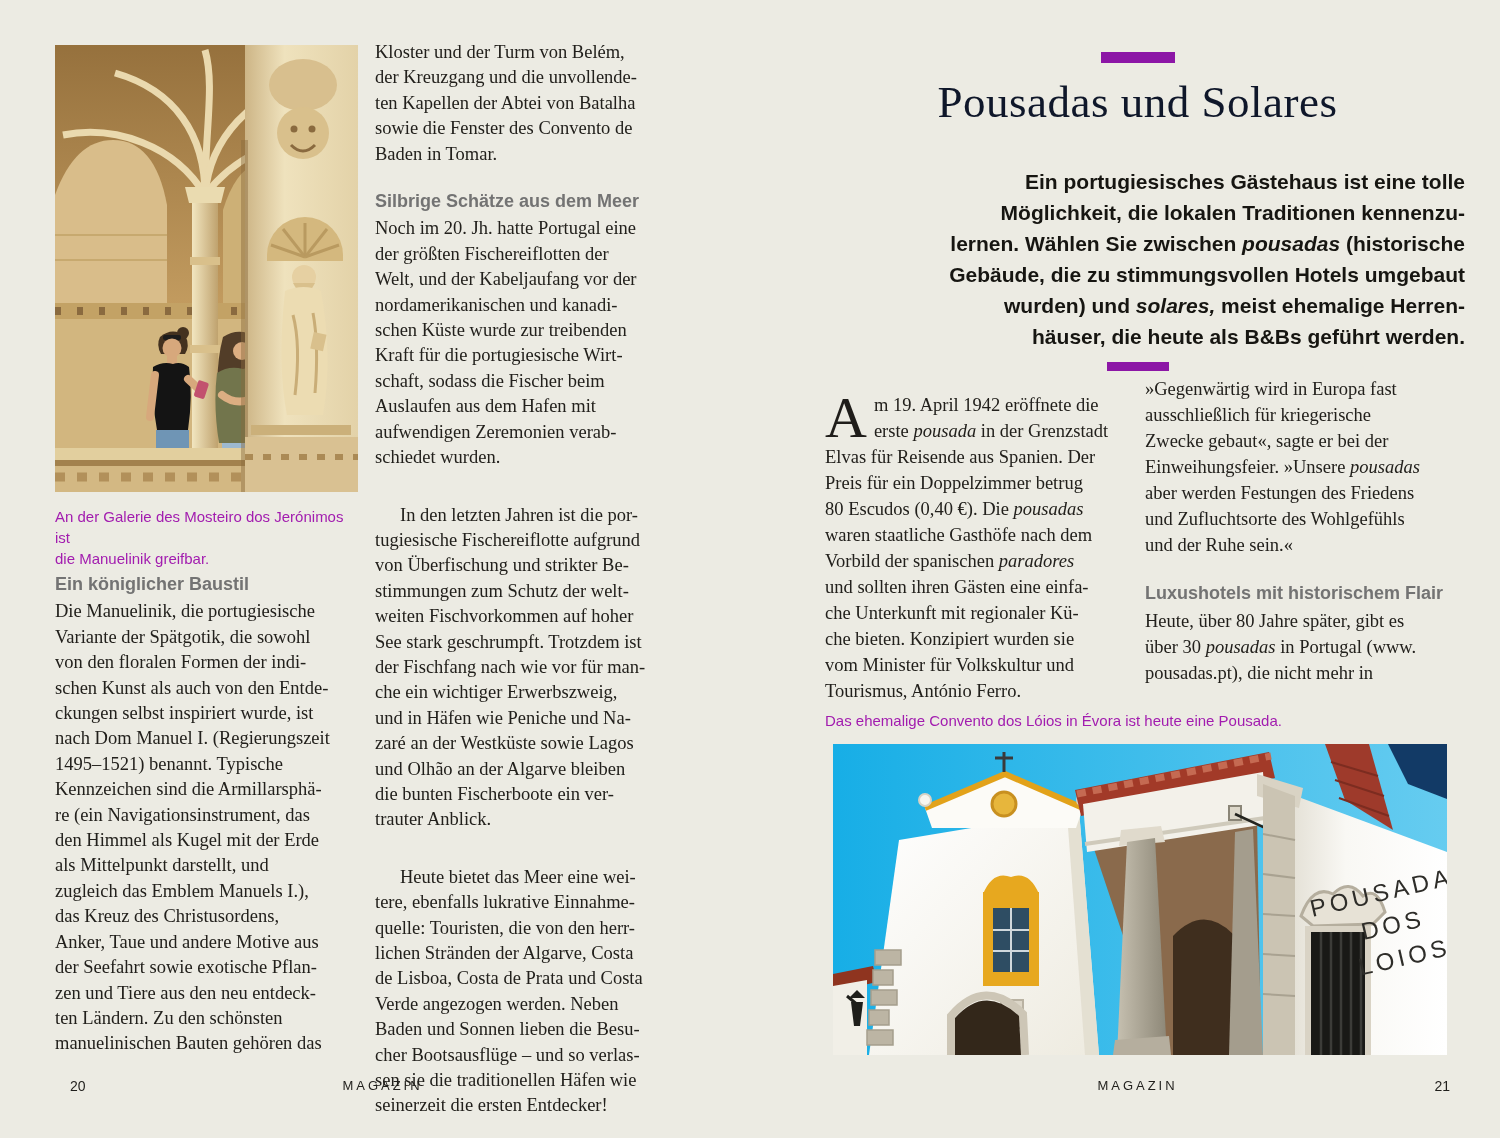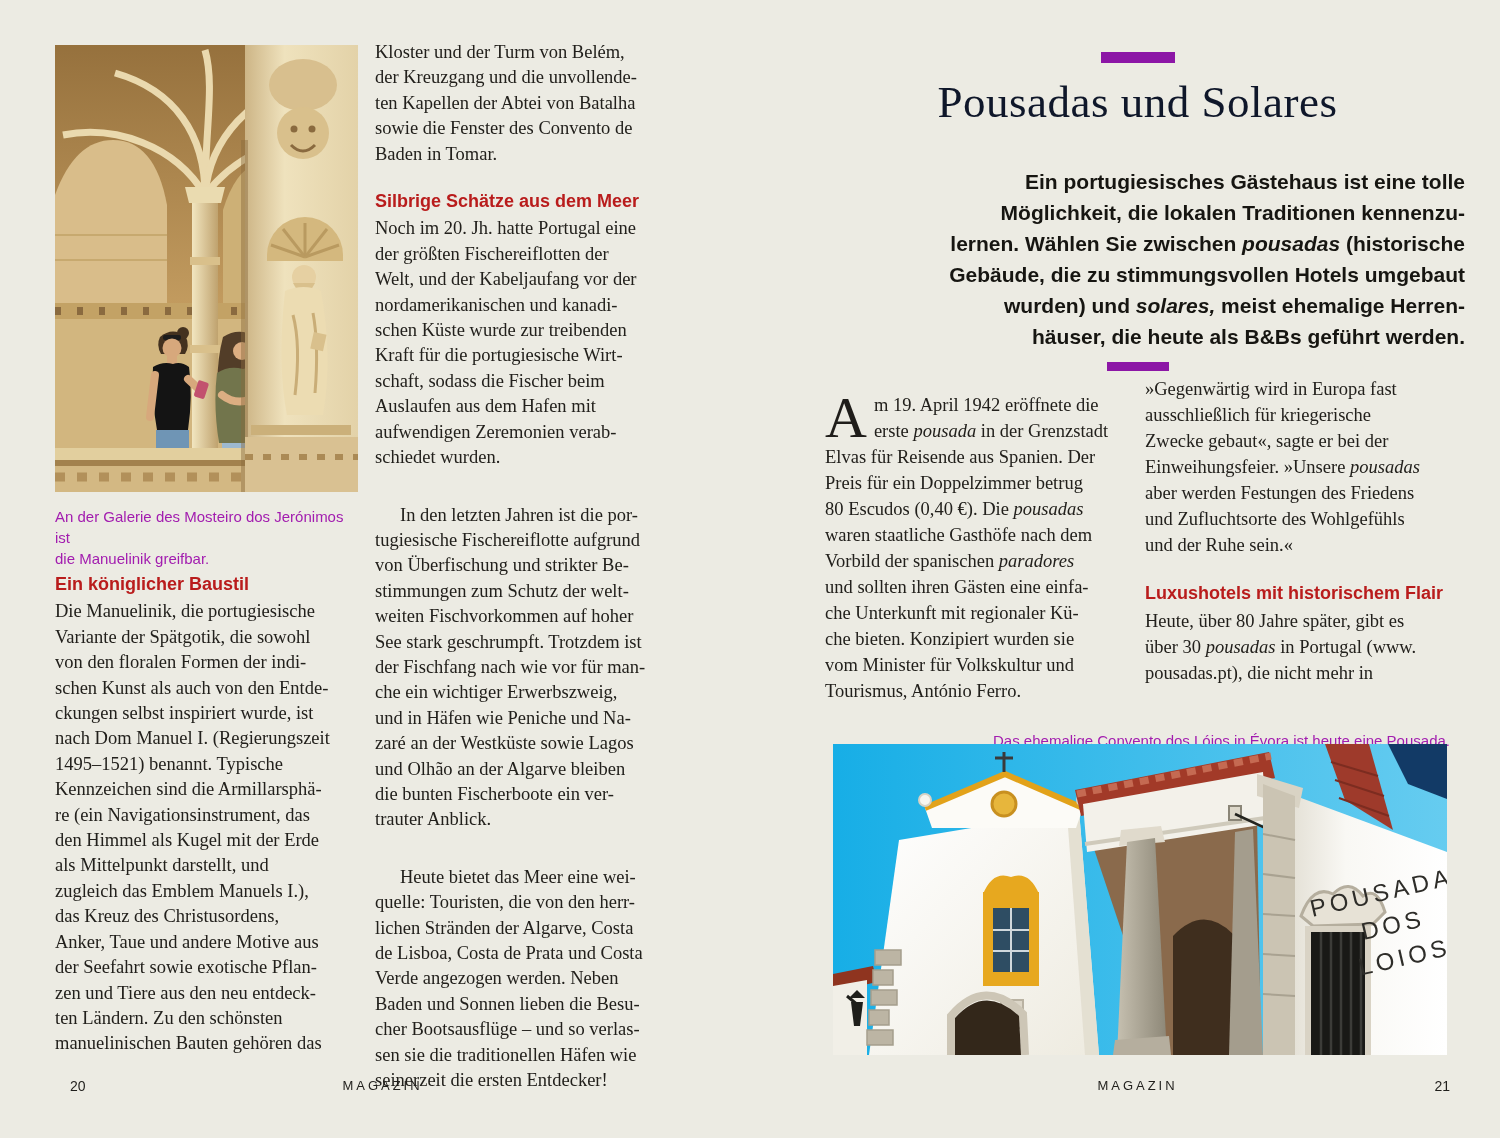"Silbrige Schätze aus dem Meer" .h-block { color: #b91c1c -> #737373 }
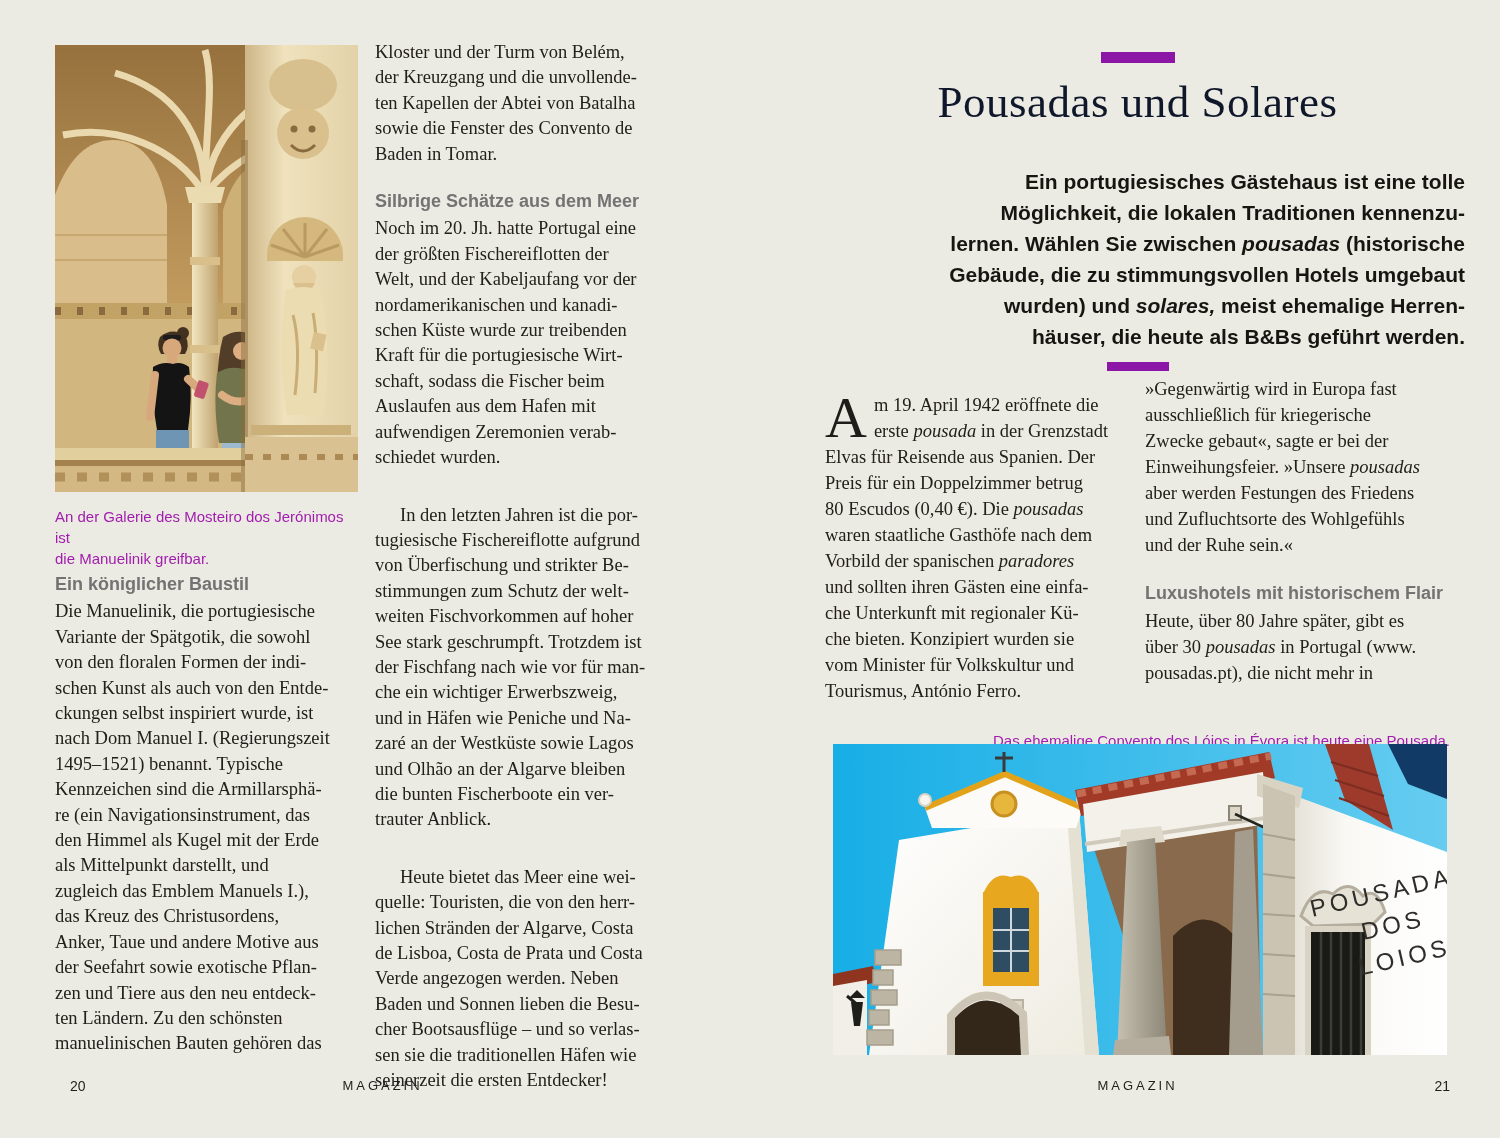"Das ehemalige Convento dos Lóios" div.abs { text-align: right -> none; top: 730px -> 710px }
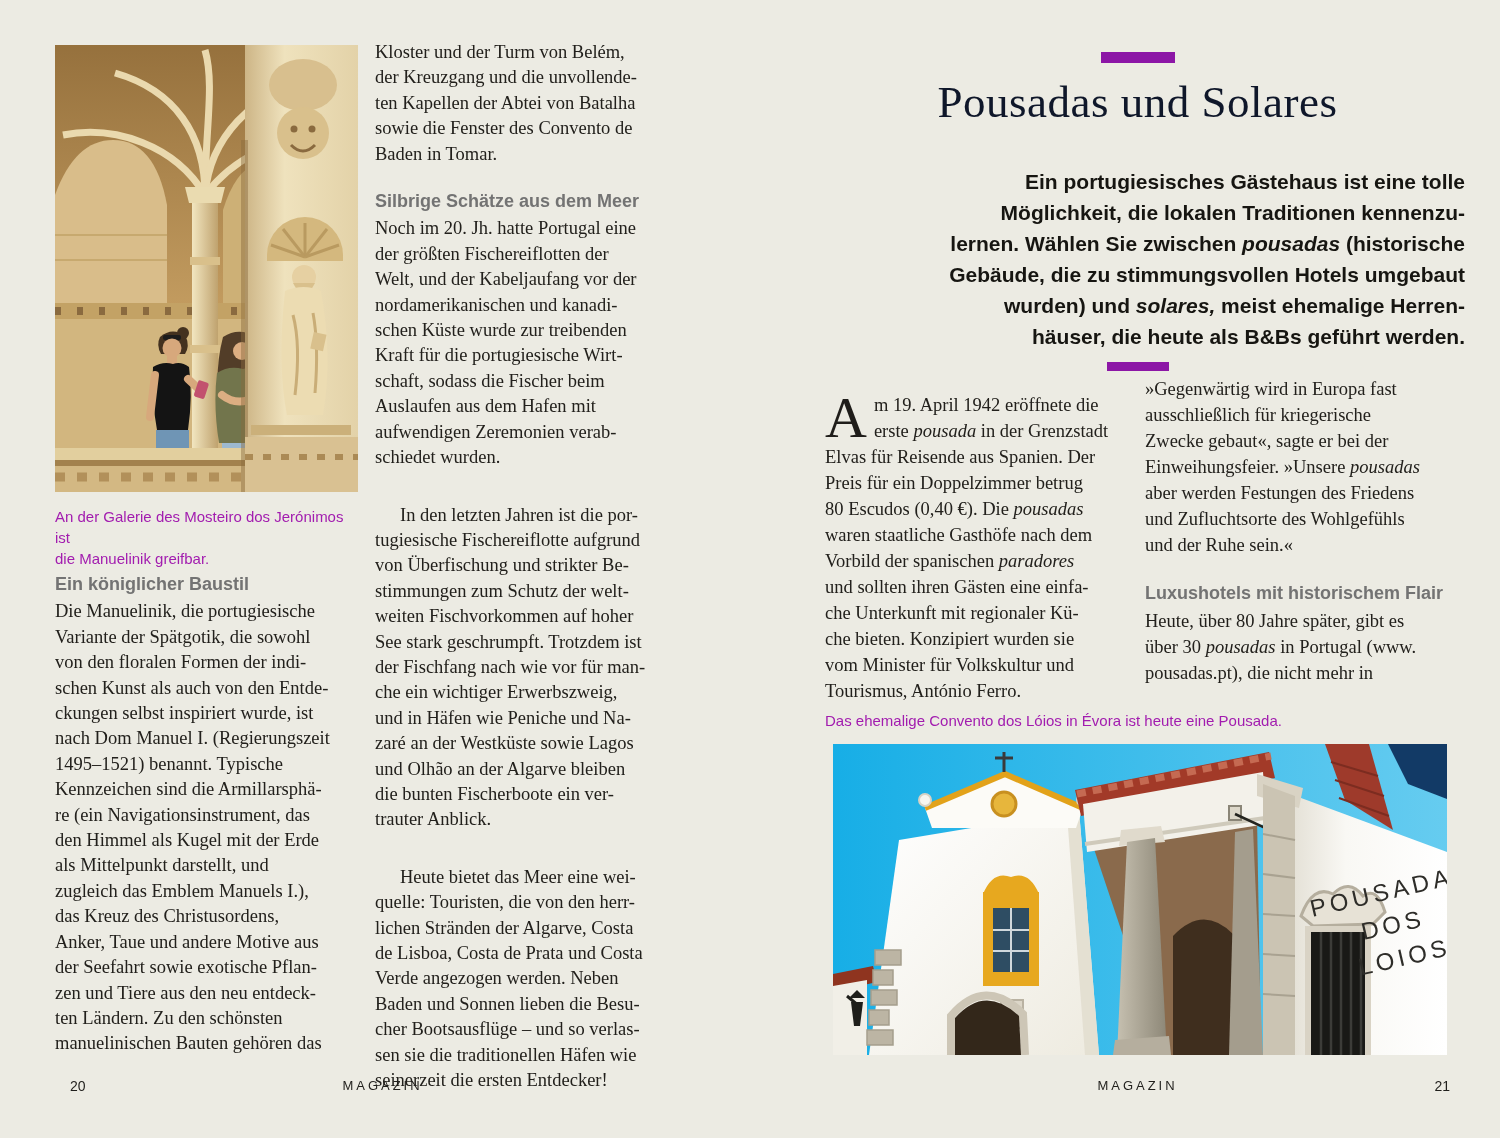"tere, ebenfalls lukrative Einnahme-" div.tline { html: none -> <div>tere, ebenfalls lukrative Einnahme-</div> }
